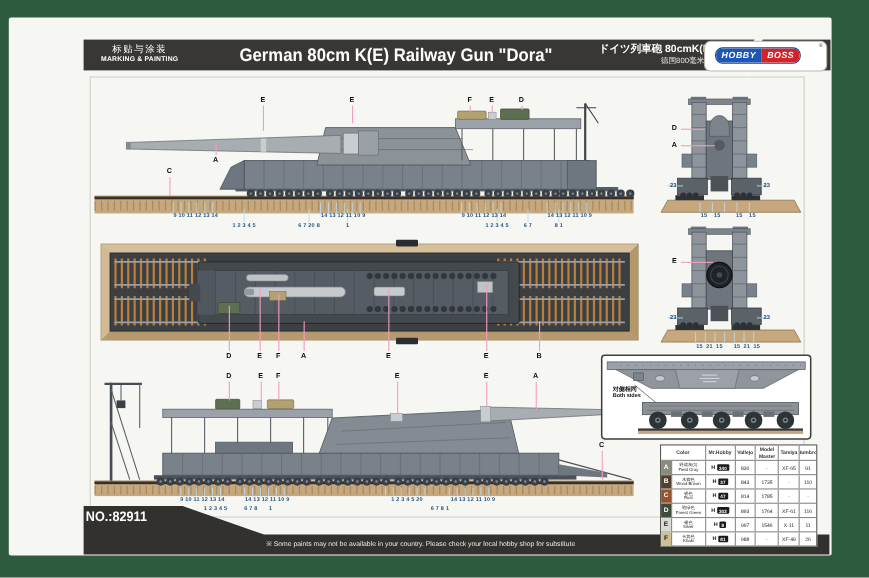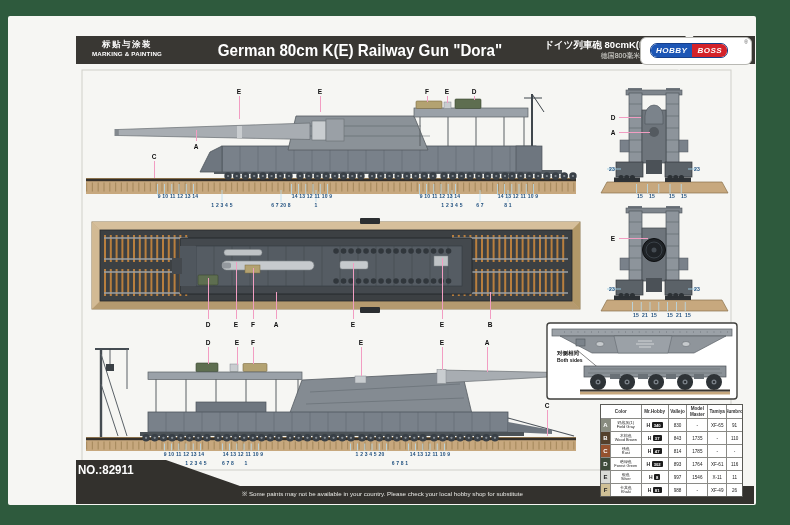"标贴与涂装" #tag-cn { font-weight: bold -> normal }
